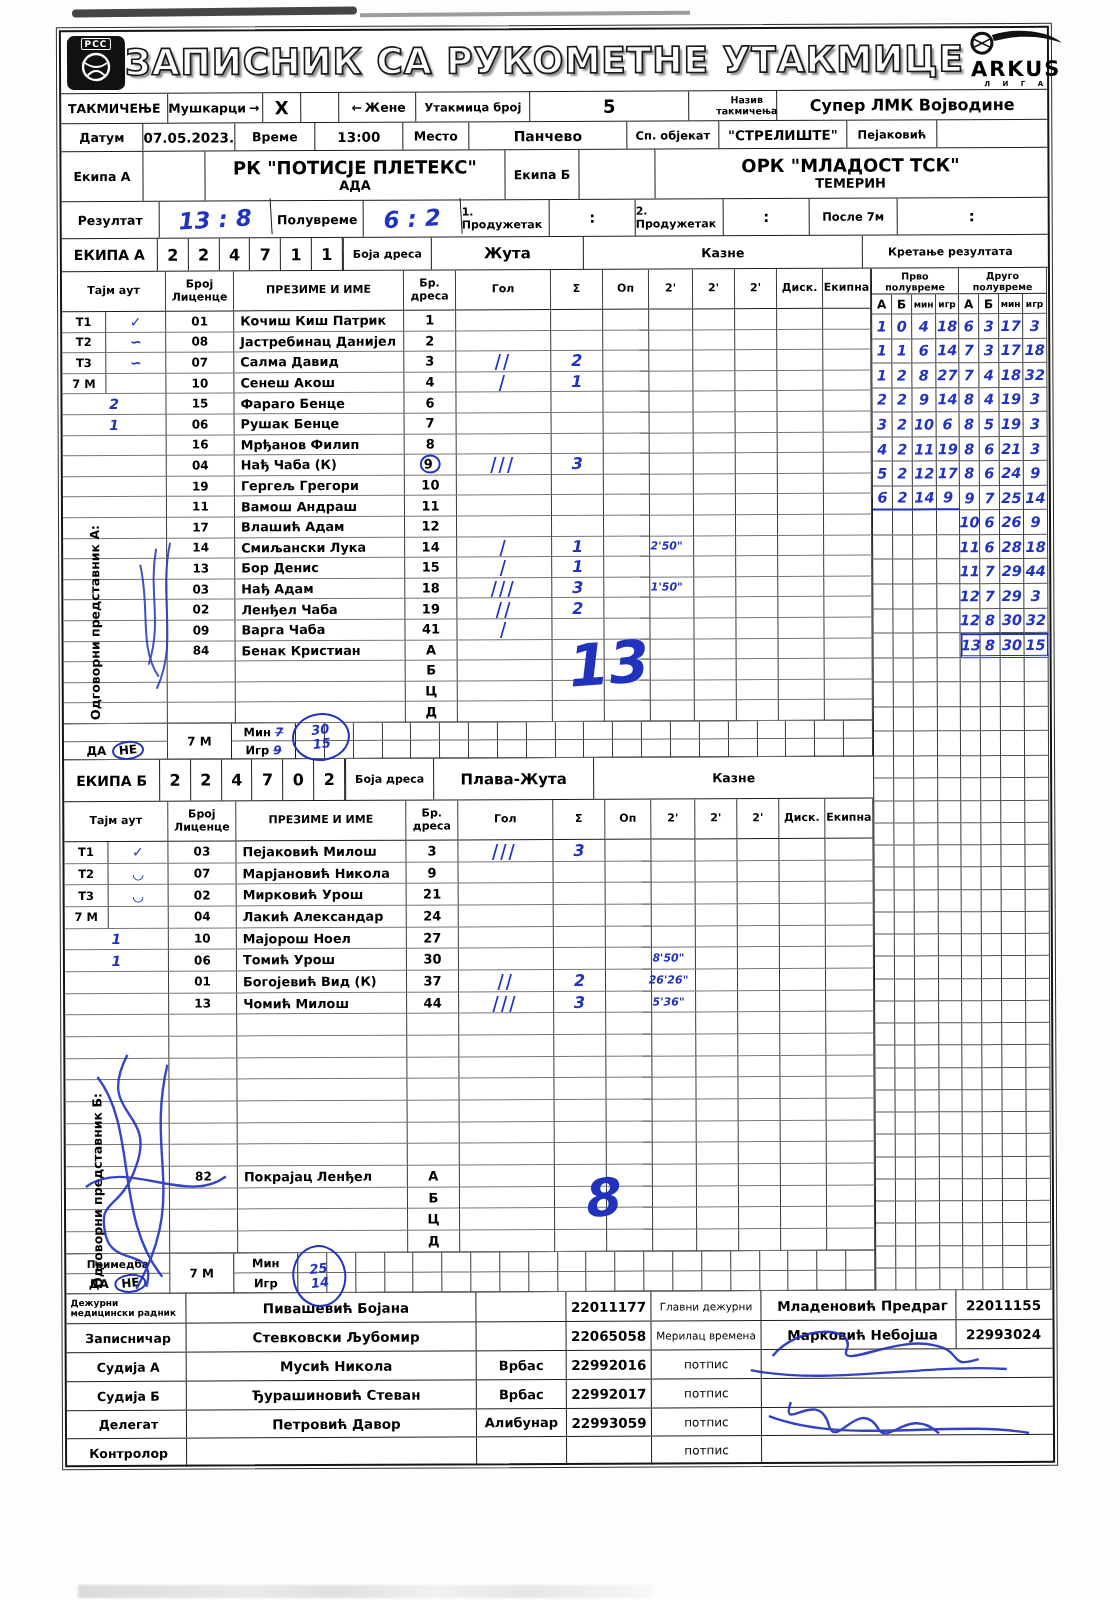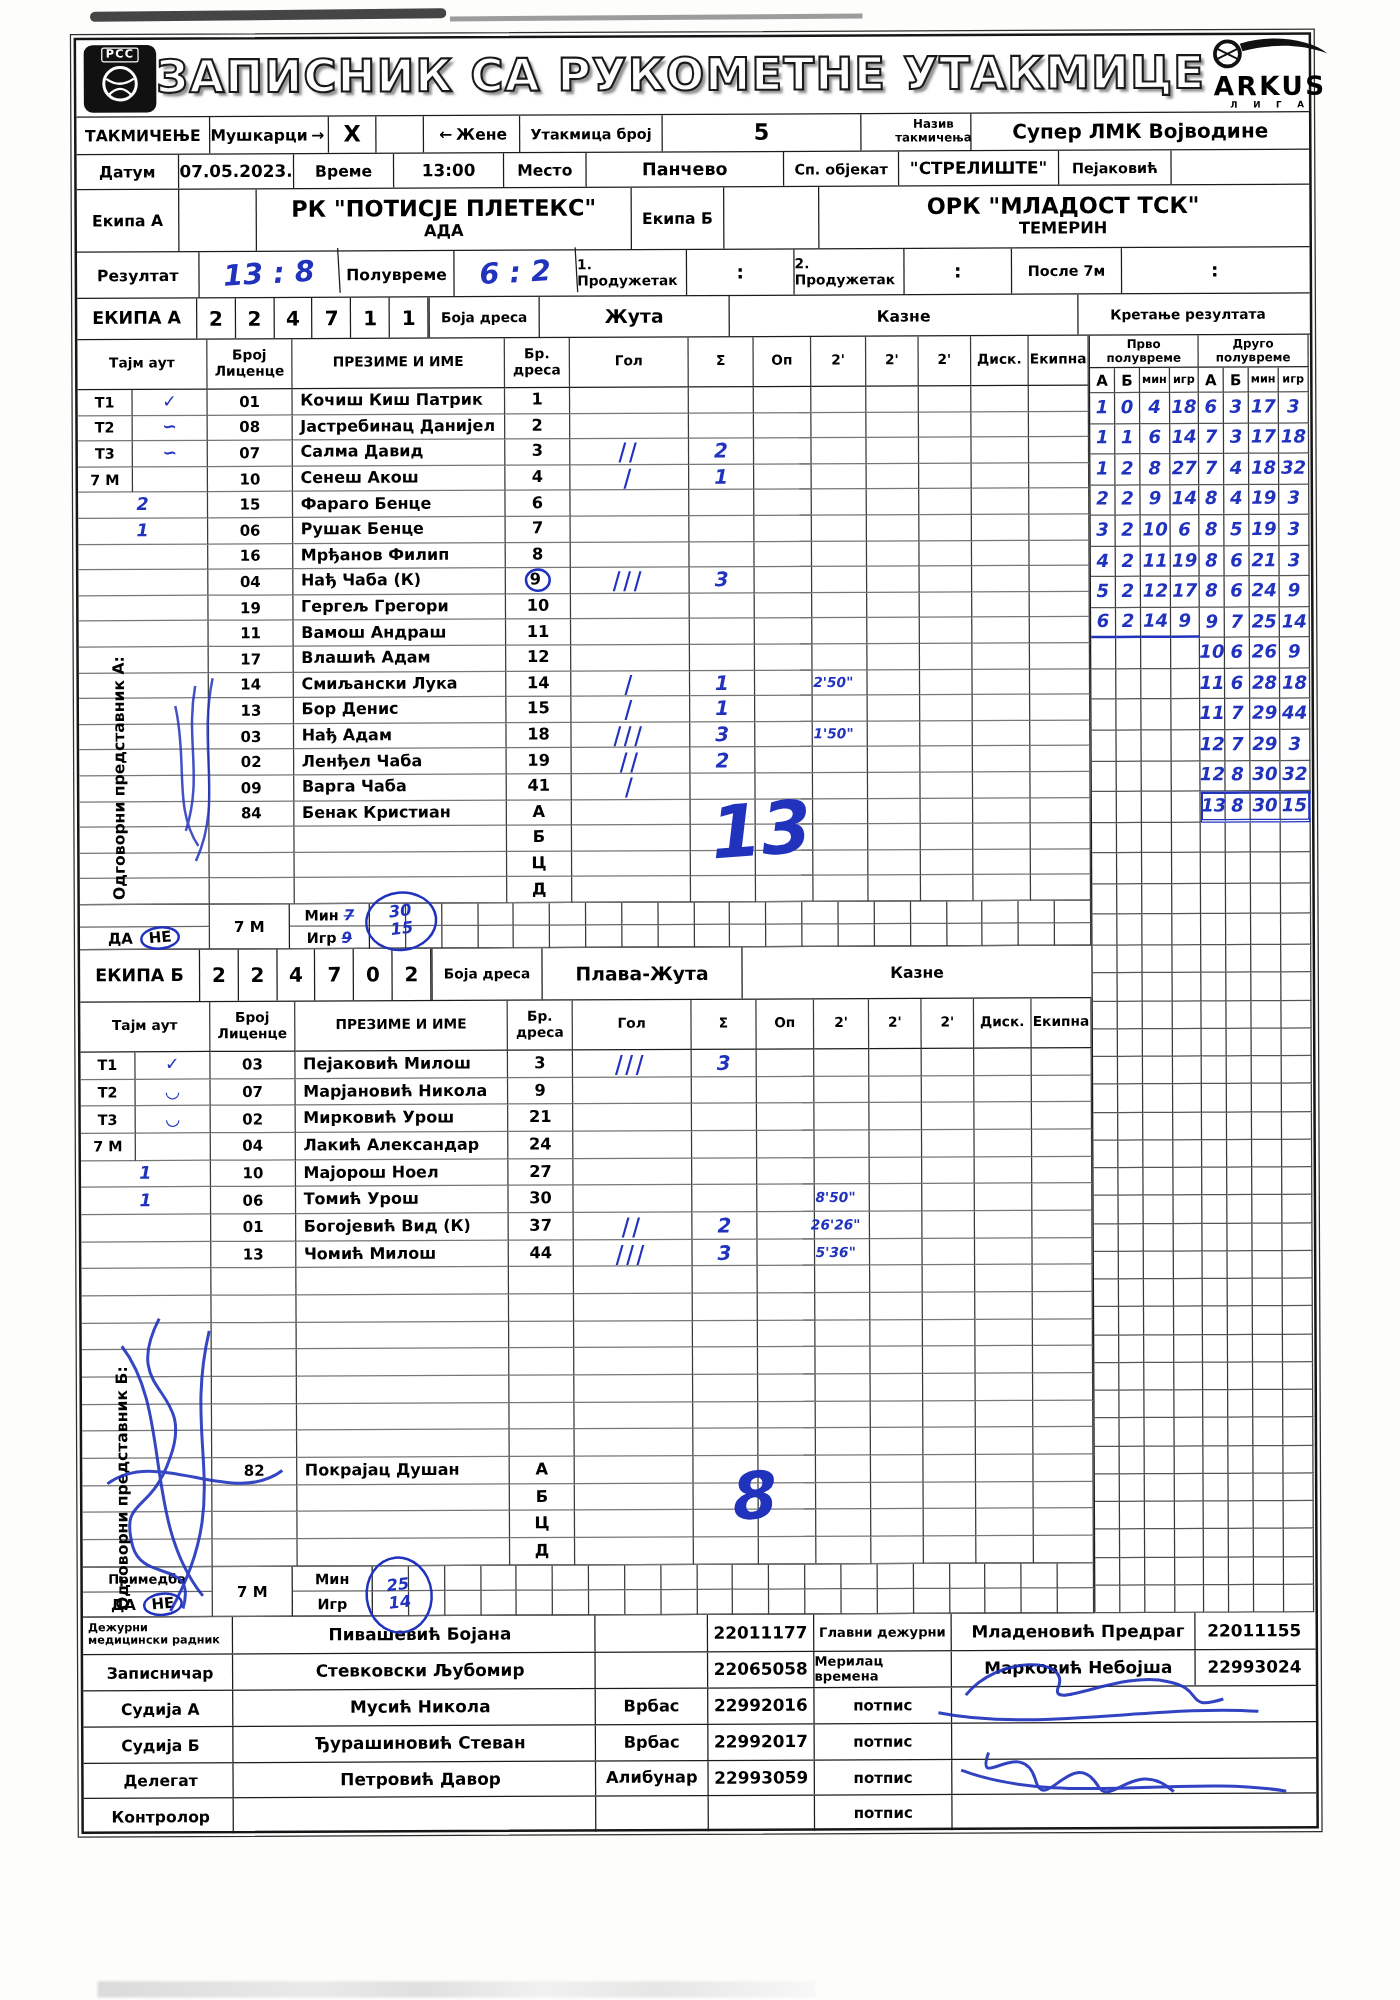"Покрајац Душан" div.pc { text: Душан -> Ленђел }
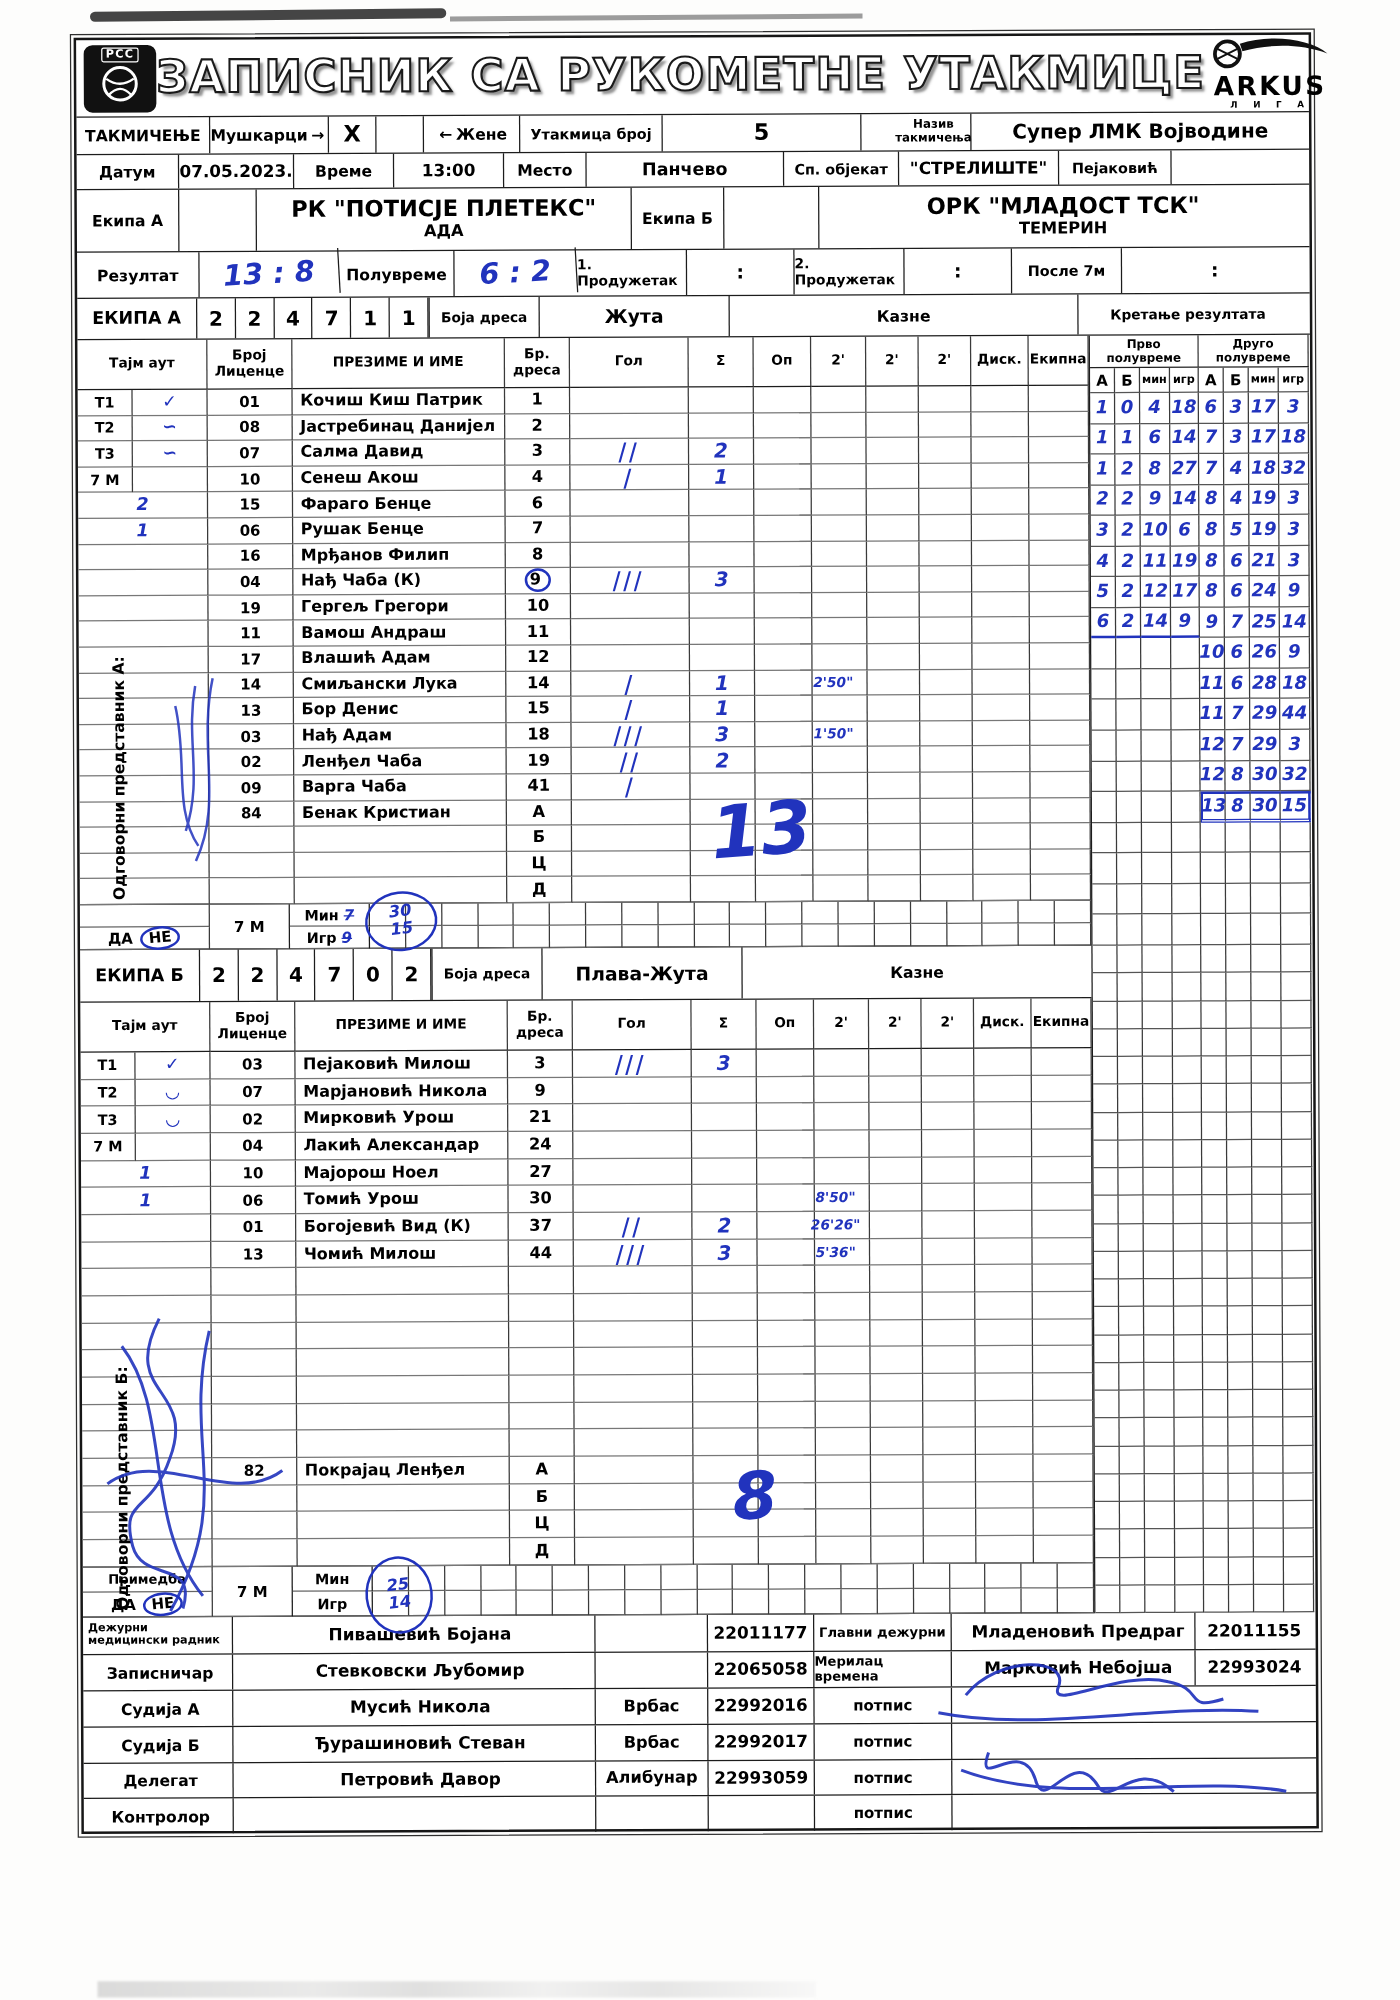"Главни дежурни" .olab2 { font-weight: 700 -> 400 }
